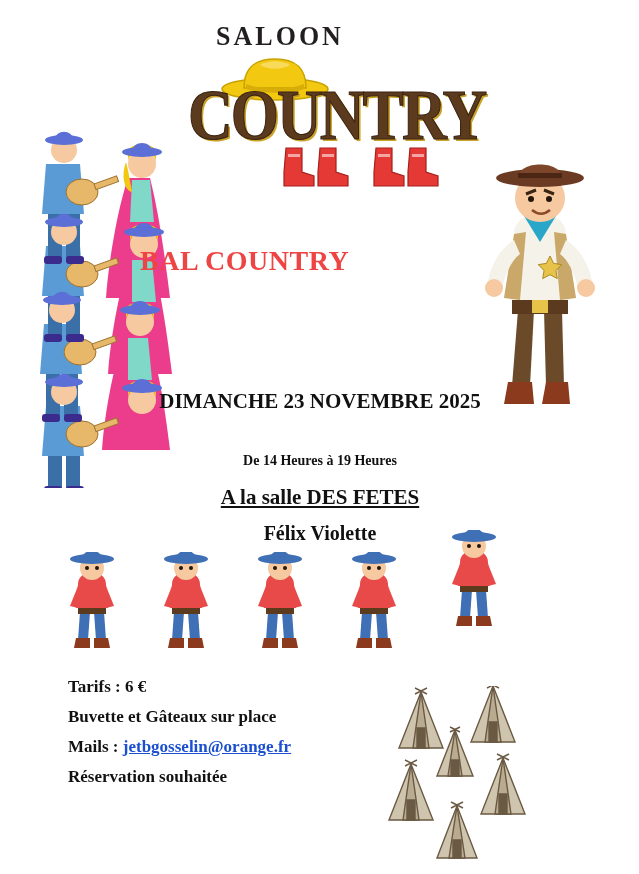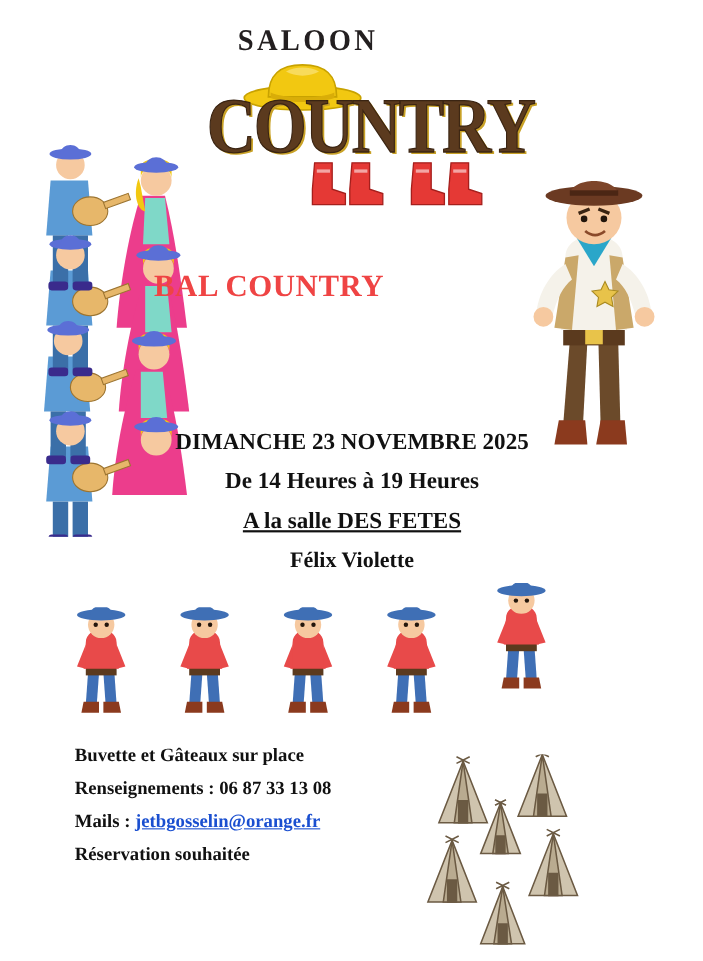"De 14 Heures à 19" .lines .l.l2 { font-size: 21px -> 14px; margin-top: none -> 24px }
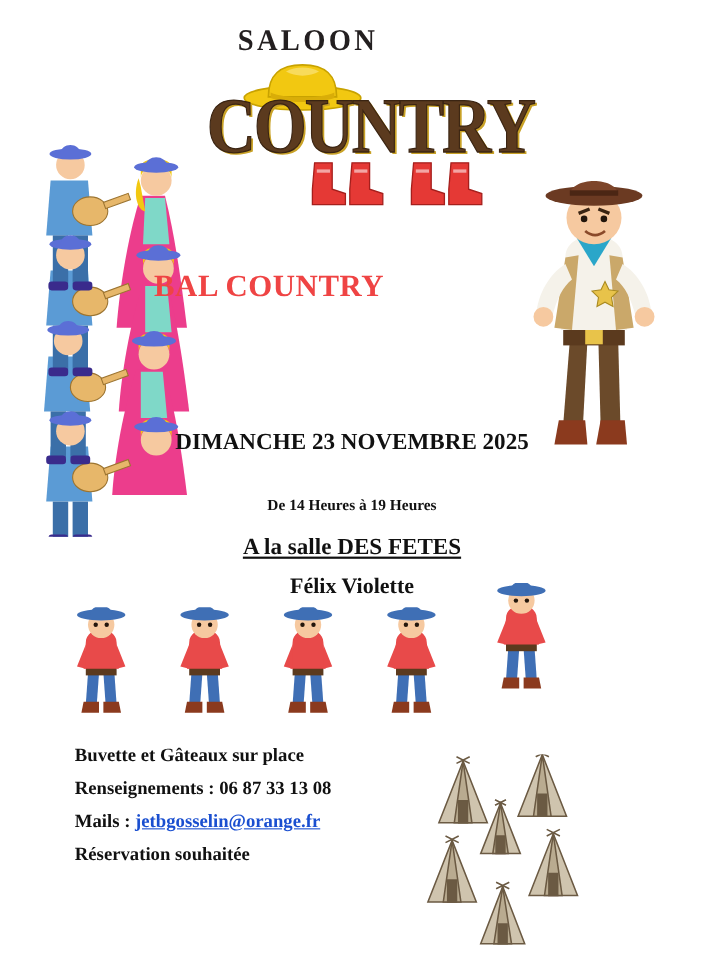"Tarifs : 6 €" div.row { html: none -> <div>Tarifs : 6 €</div> }
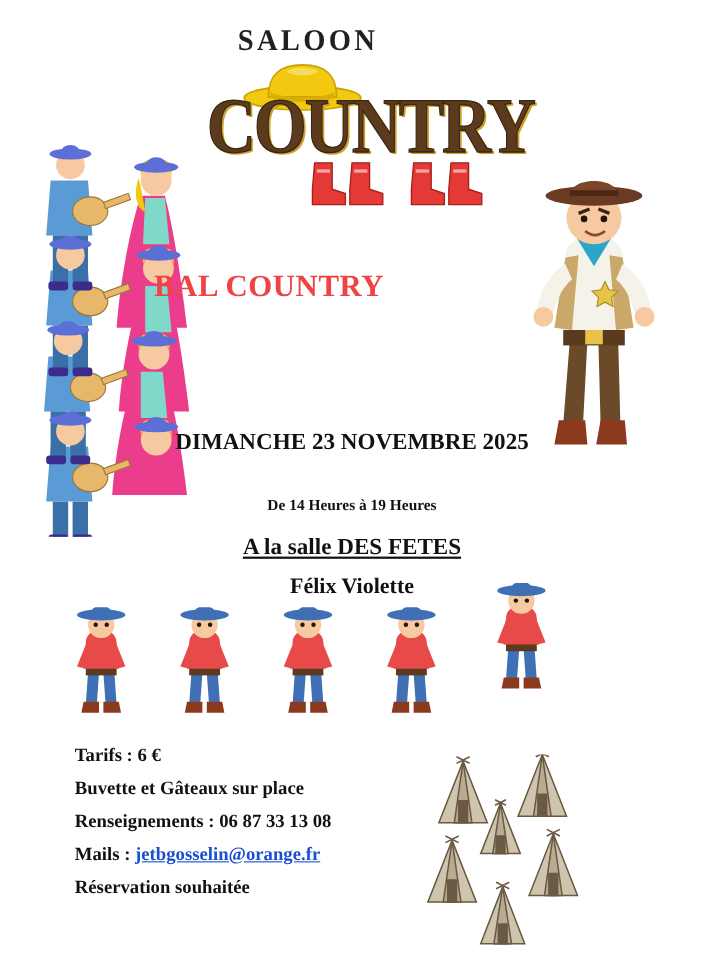"Renseignements : 06 87 33" div.row { html: <div>Renseignements : 06 87 33 13 08</div> -> none }
